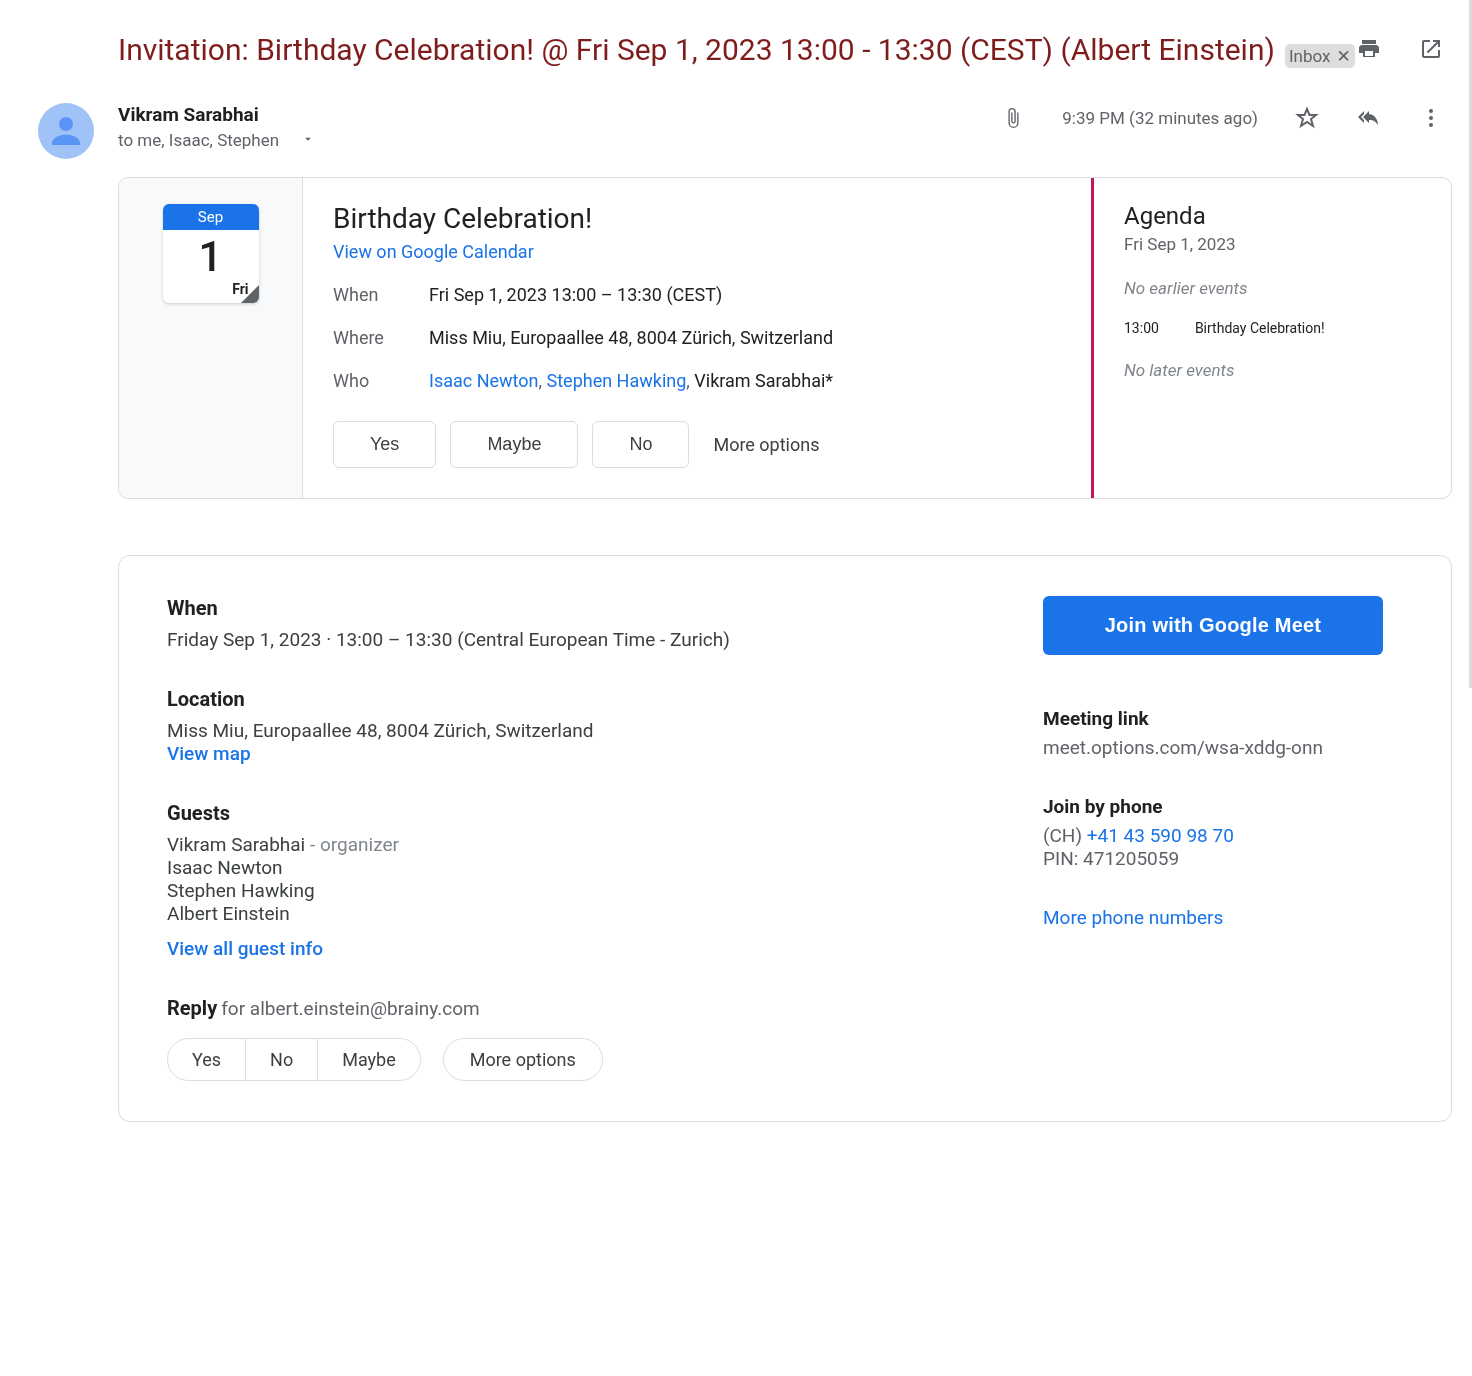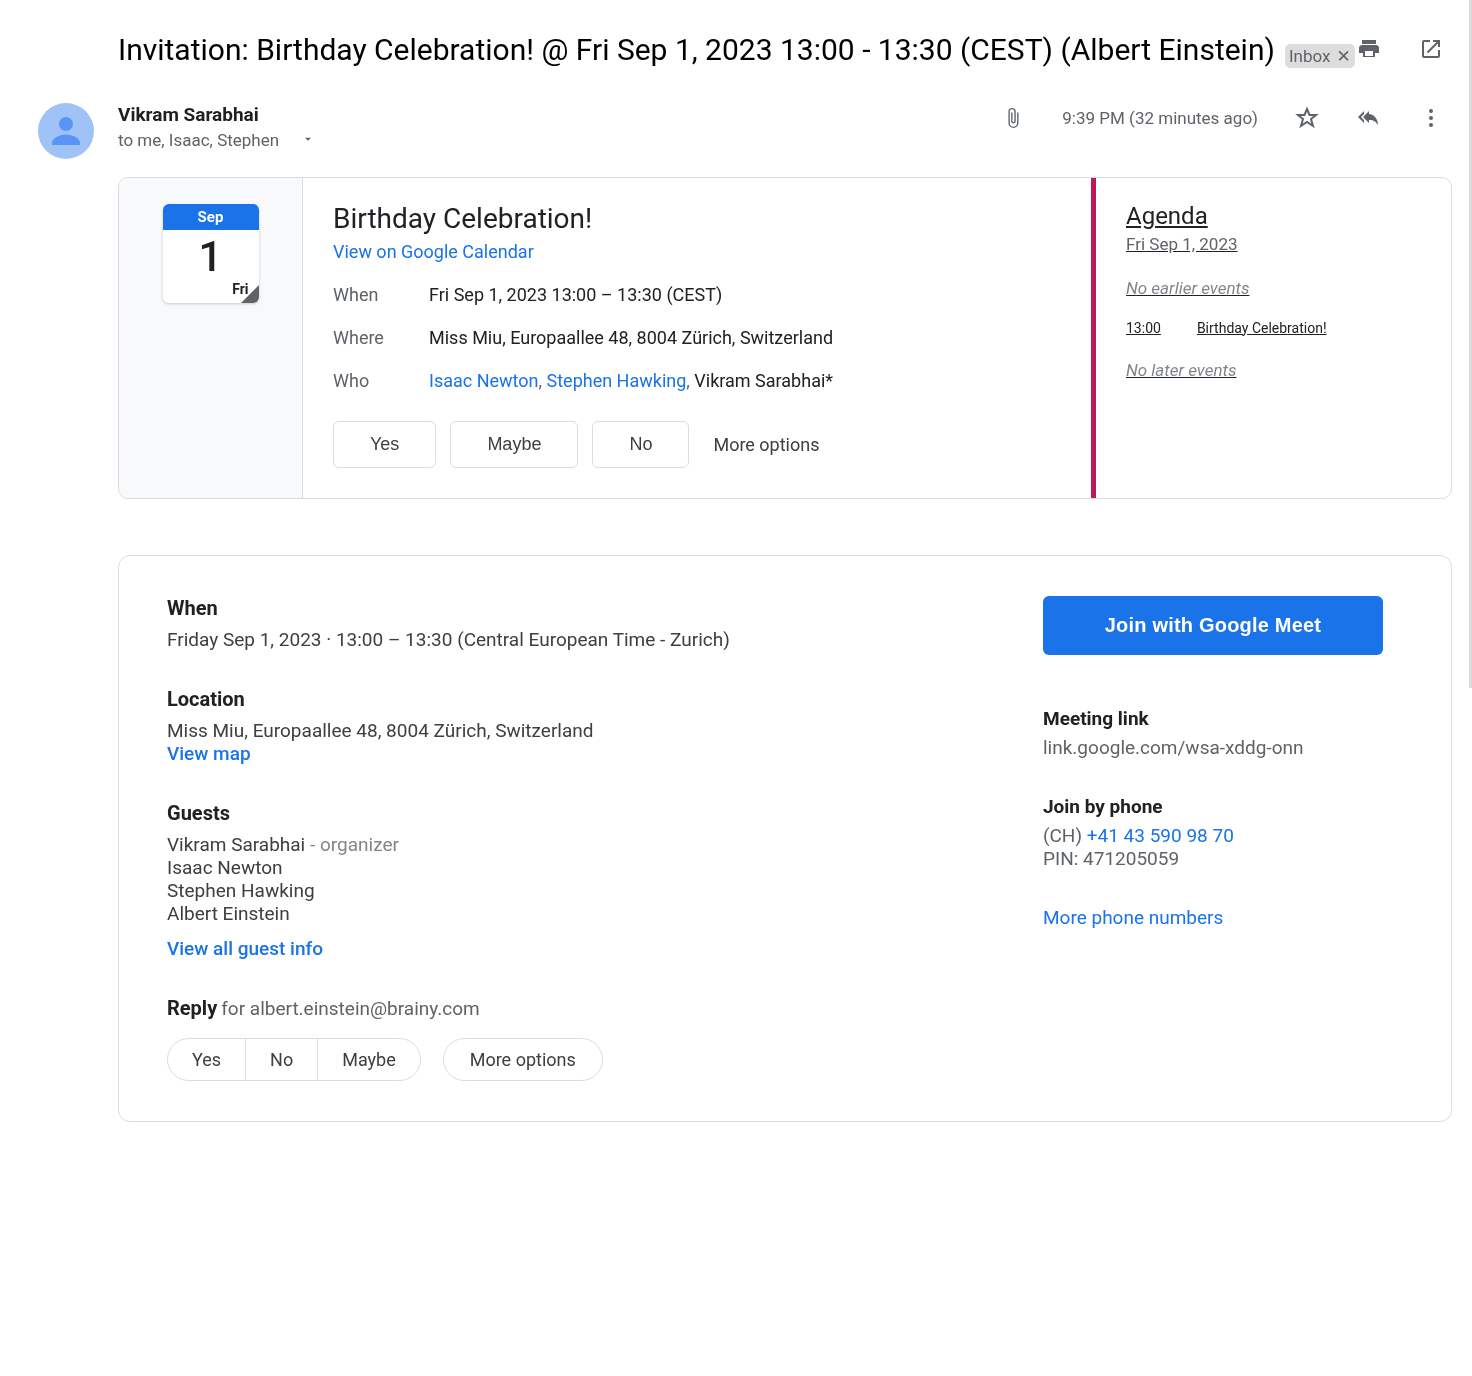"Invitation: Birthday Celebration! @ Fri" .subject-text { color: #000000 -> #7f1d1d }
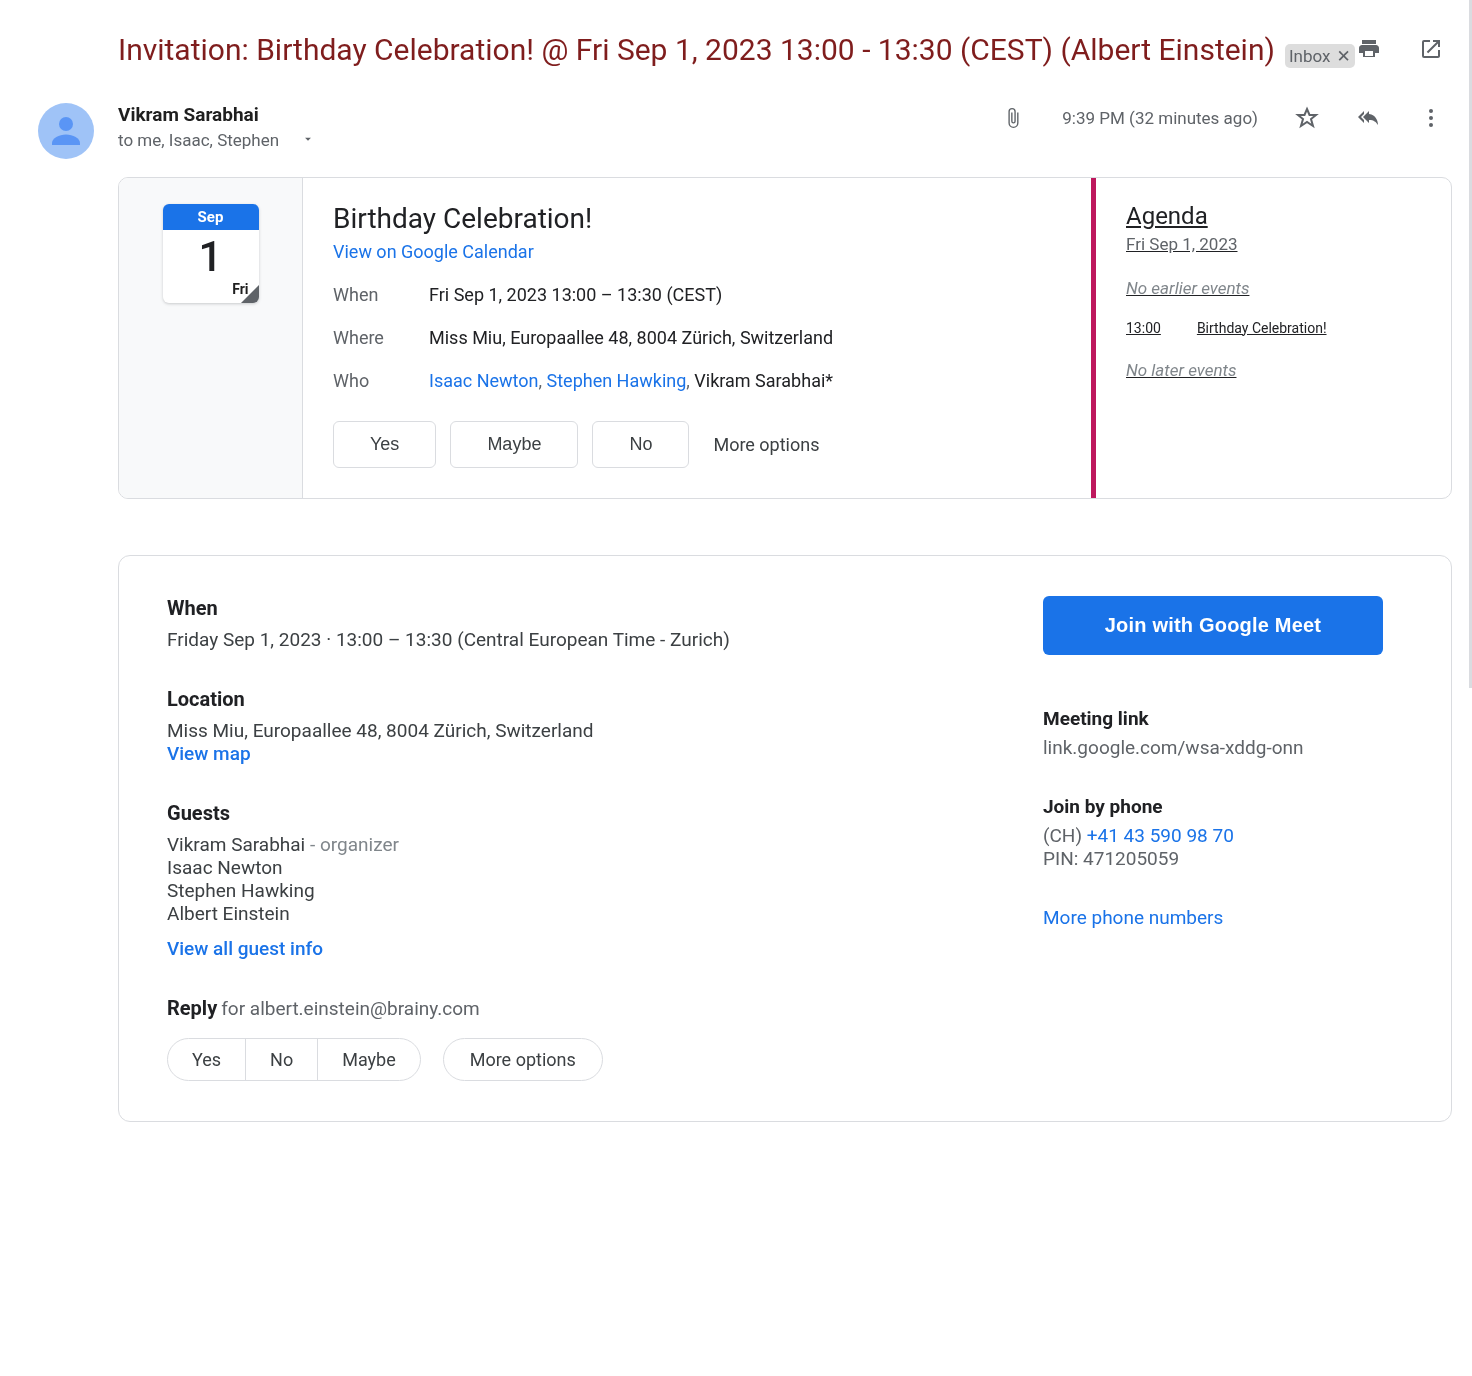"Sep" .cal-month { font-weight: 700 -> 400 }
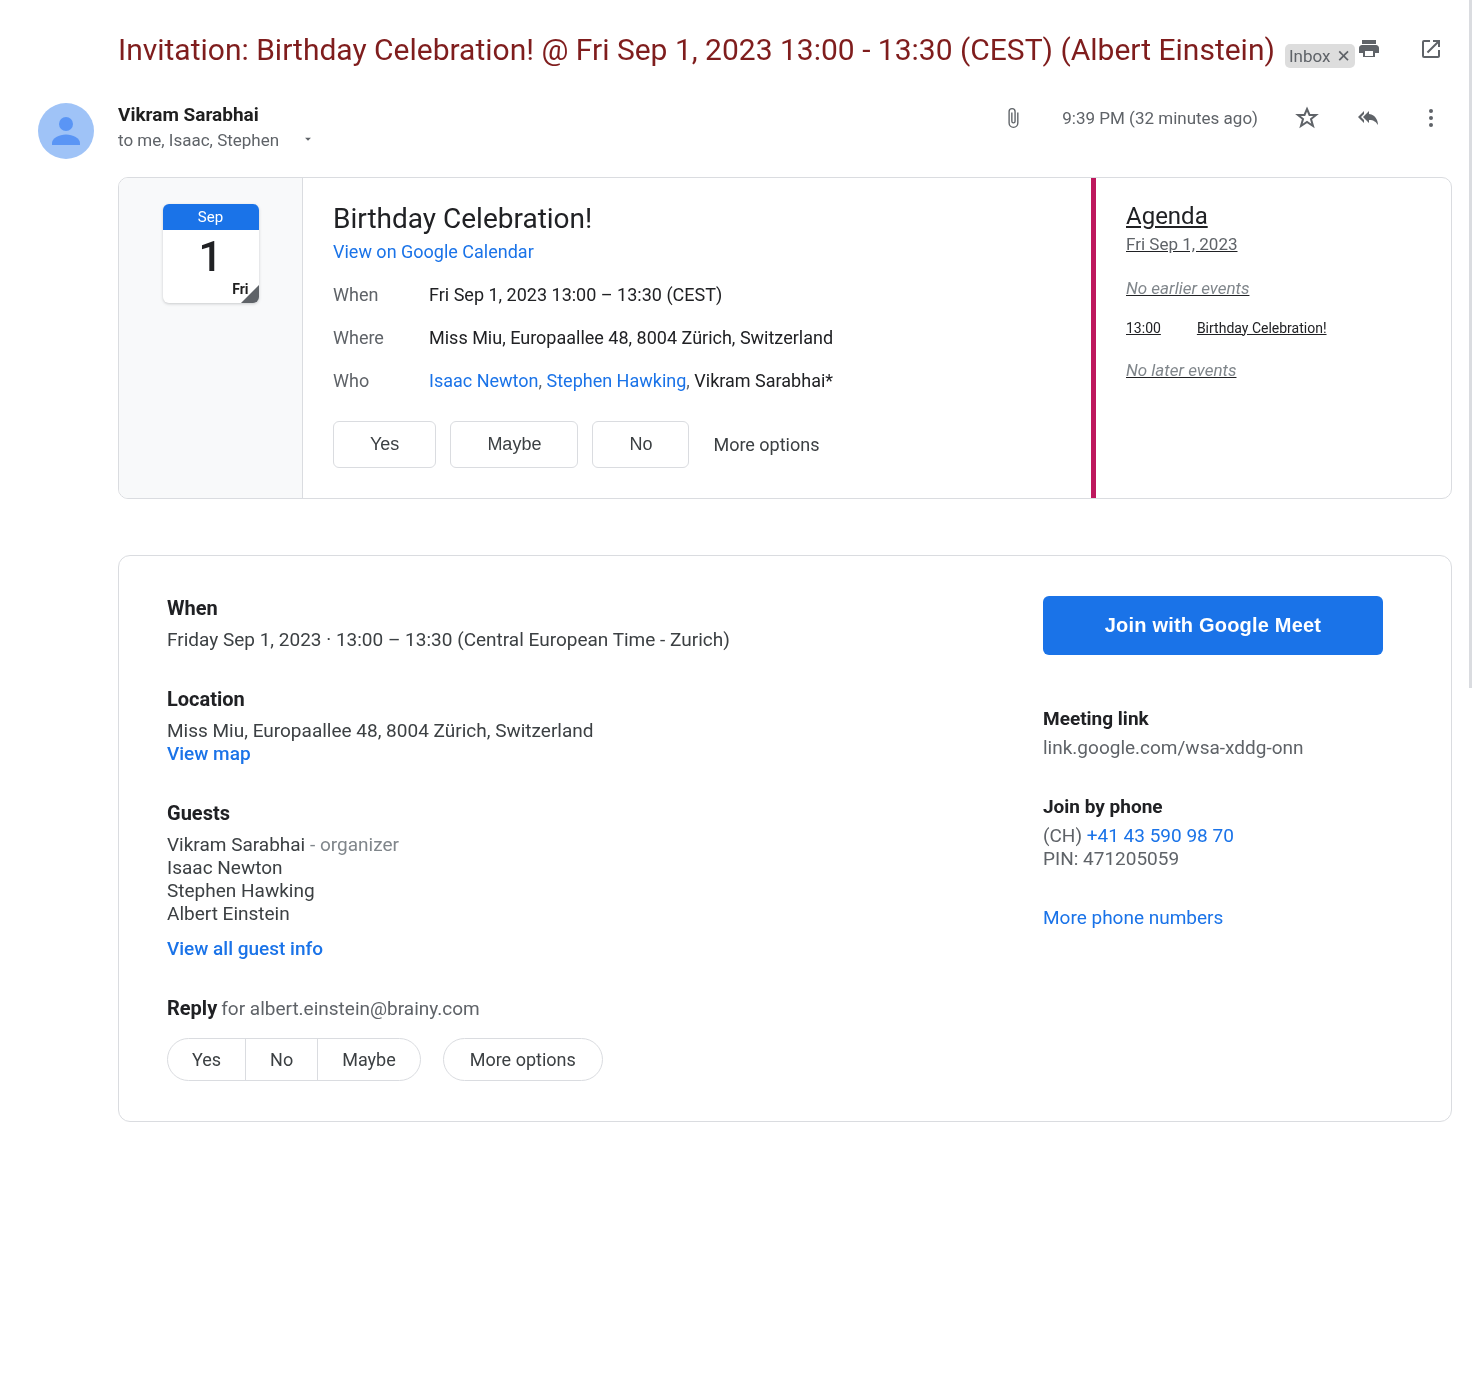"Agenda" .agenda-col { border-left: 5px solid #be185d -> 3px solid #be185d; text-decoration: underline -> none }
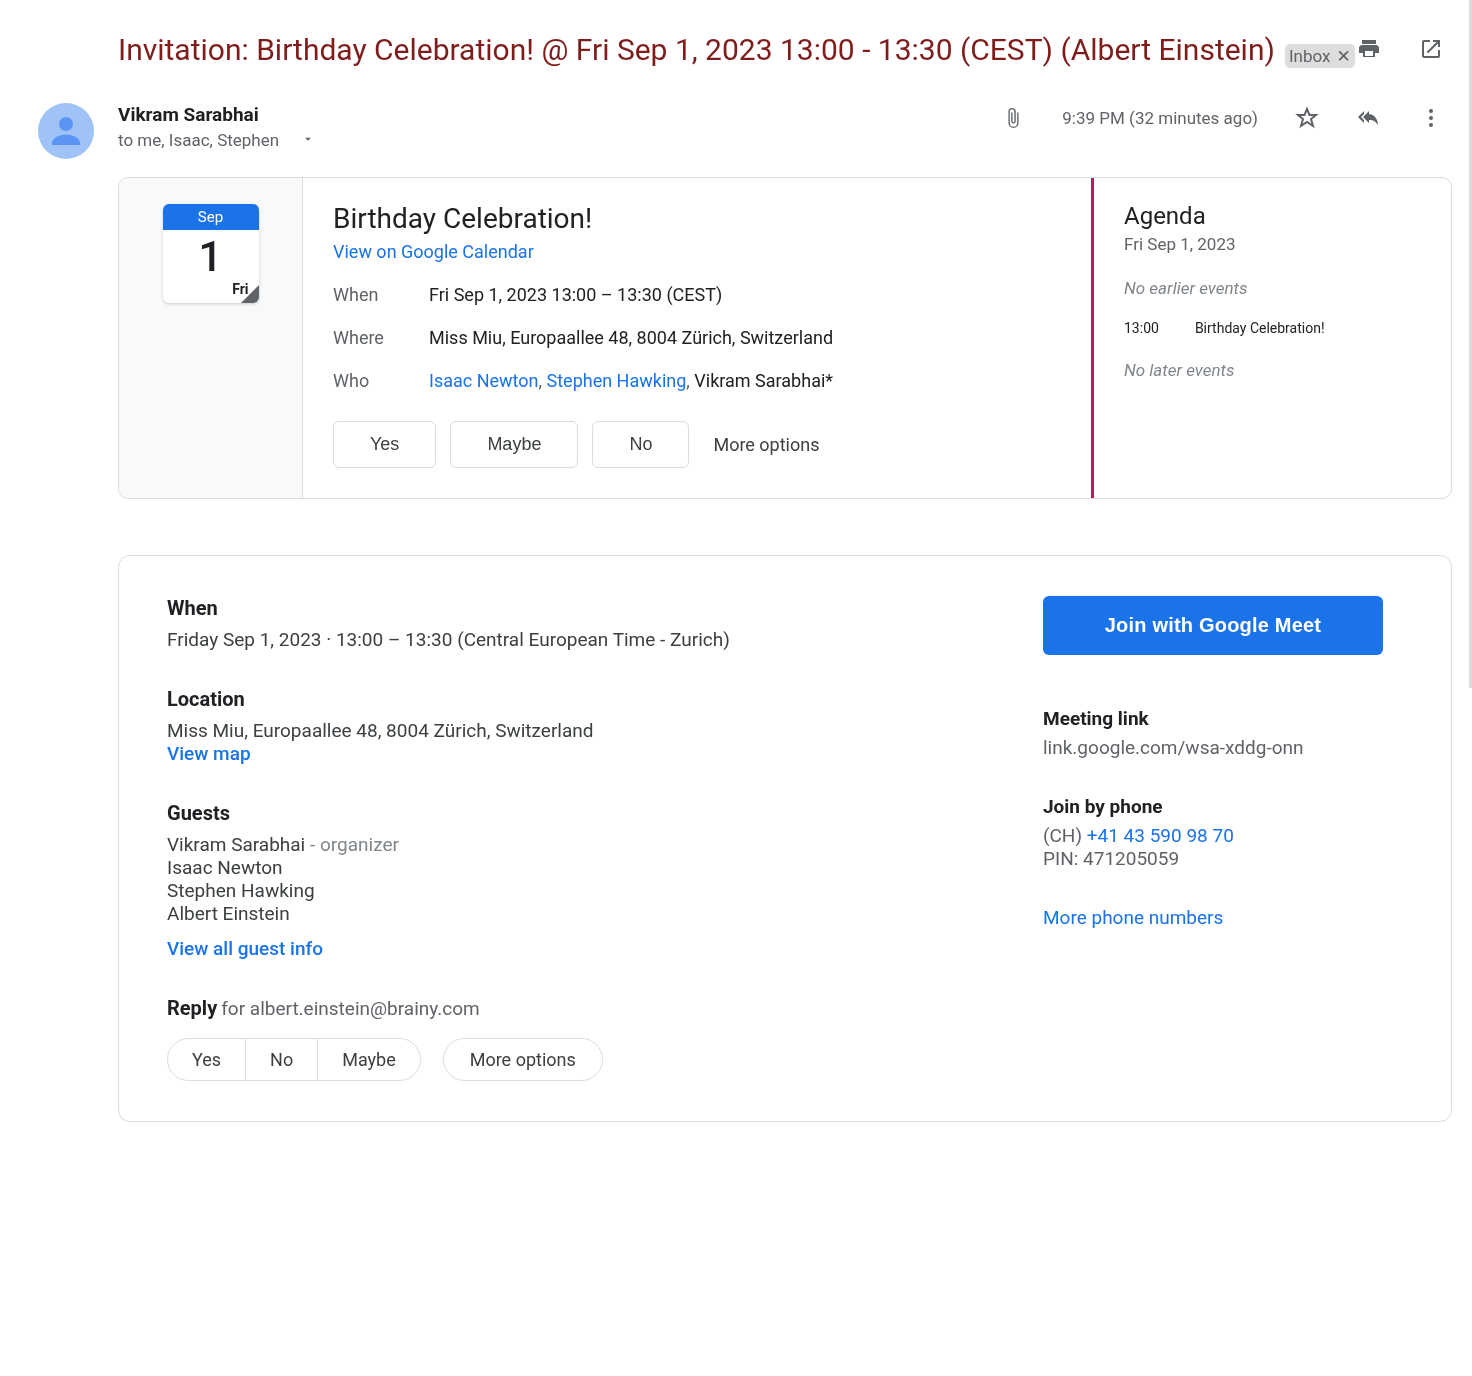"link.google.com/wsa-xddg-onn" div.mval { text: link.google.com/wsa-xddg-onn -> meet.options.com/wsa-xddg-onn }
